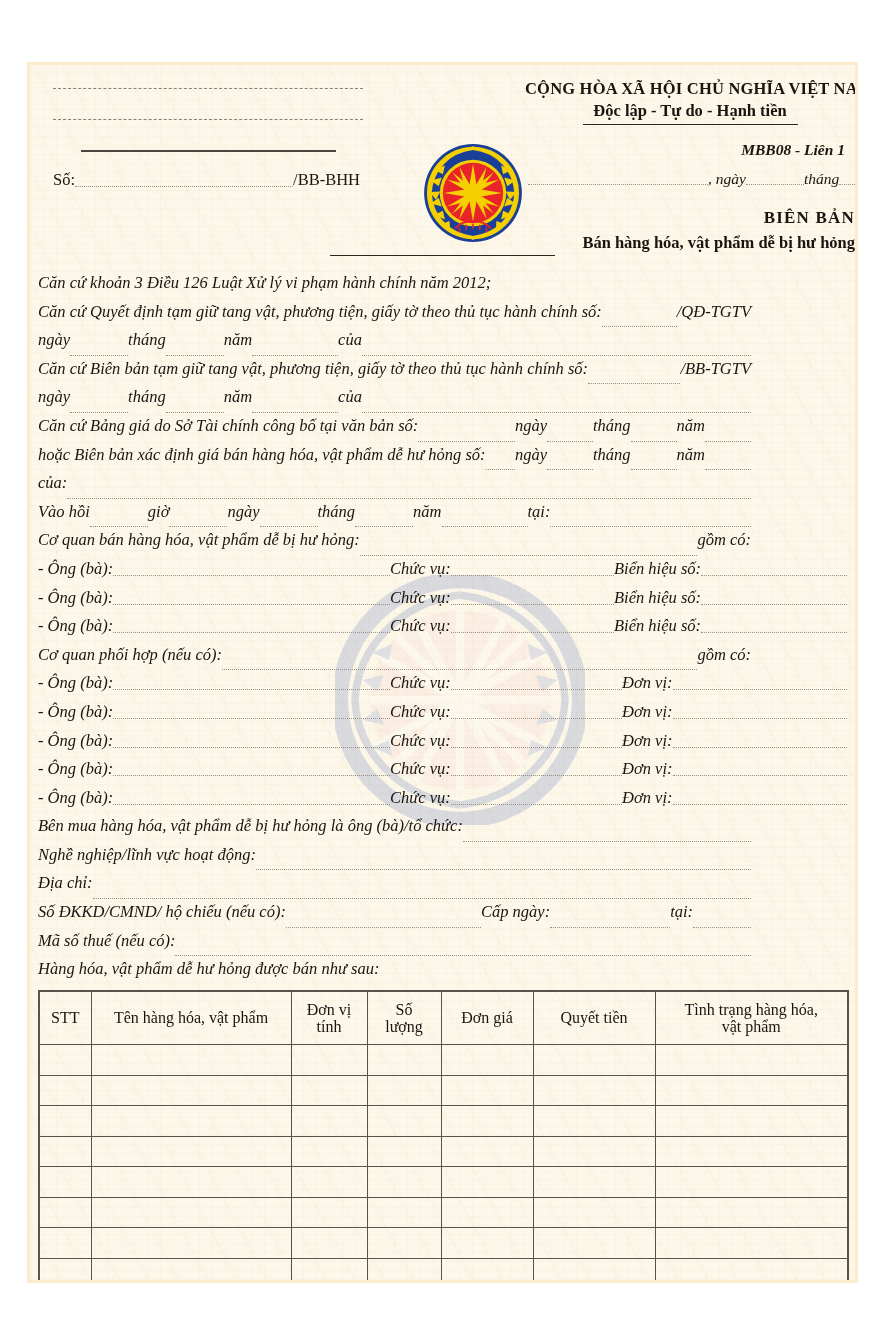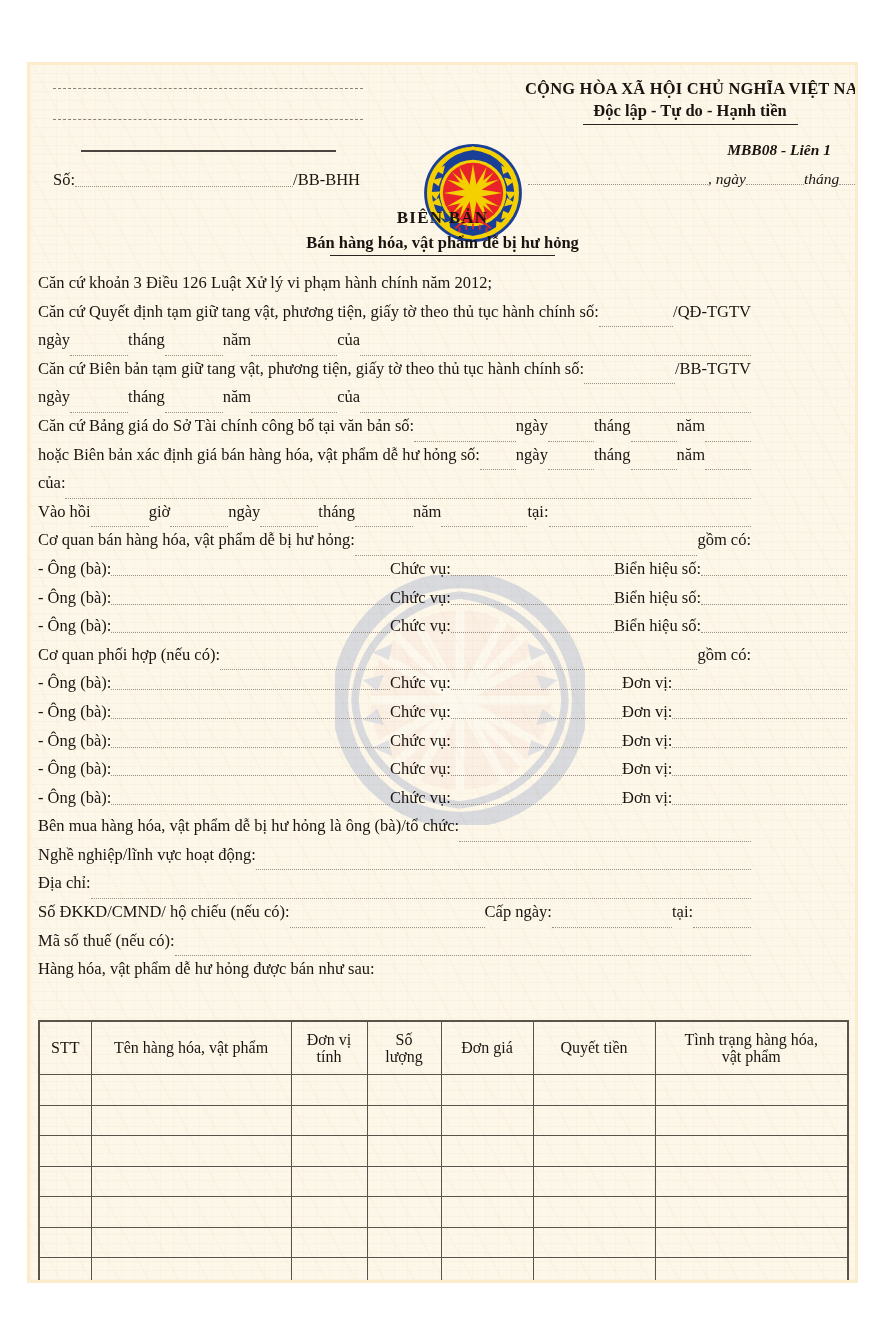"MBB08 - Liên 1" .form-code { padding-right: 24px -> 10px }
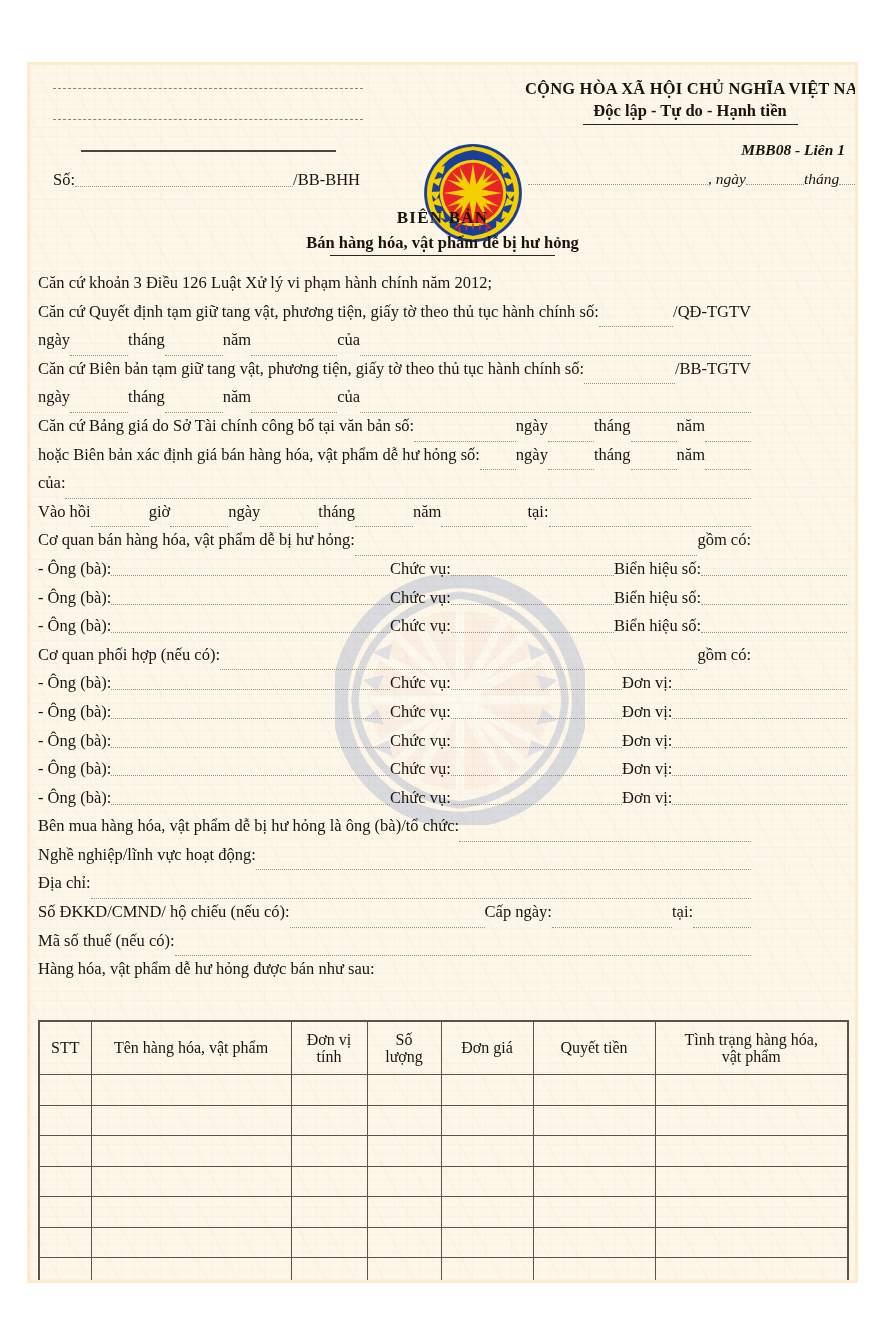"BIÊN BẢN" .title-block { text-align: center -> right }
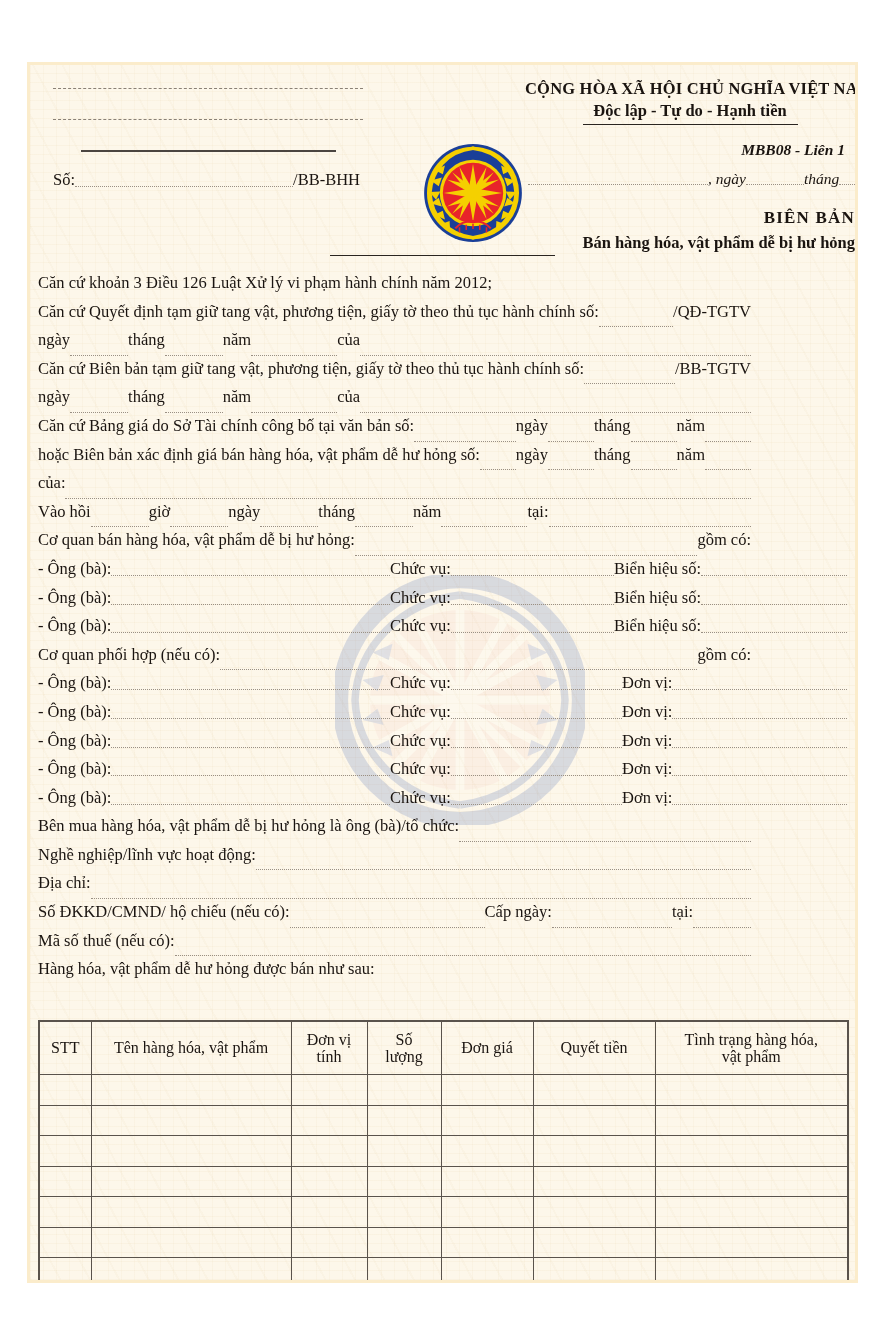"Căn cứ khoản 3 Điều" .body { font-style: none -> italic }
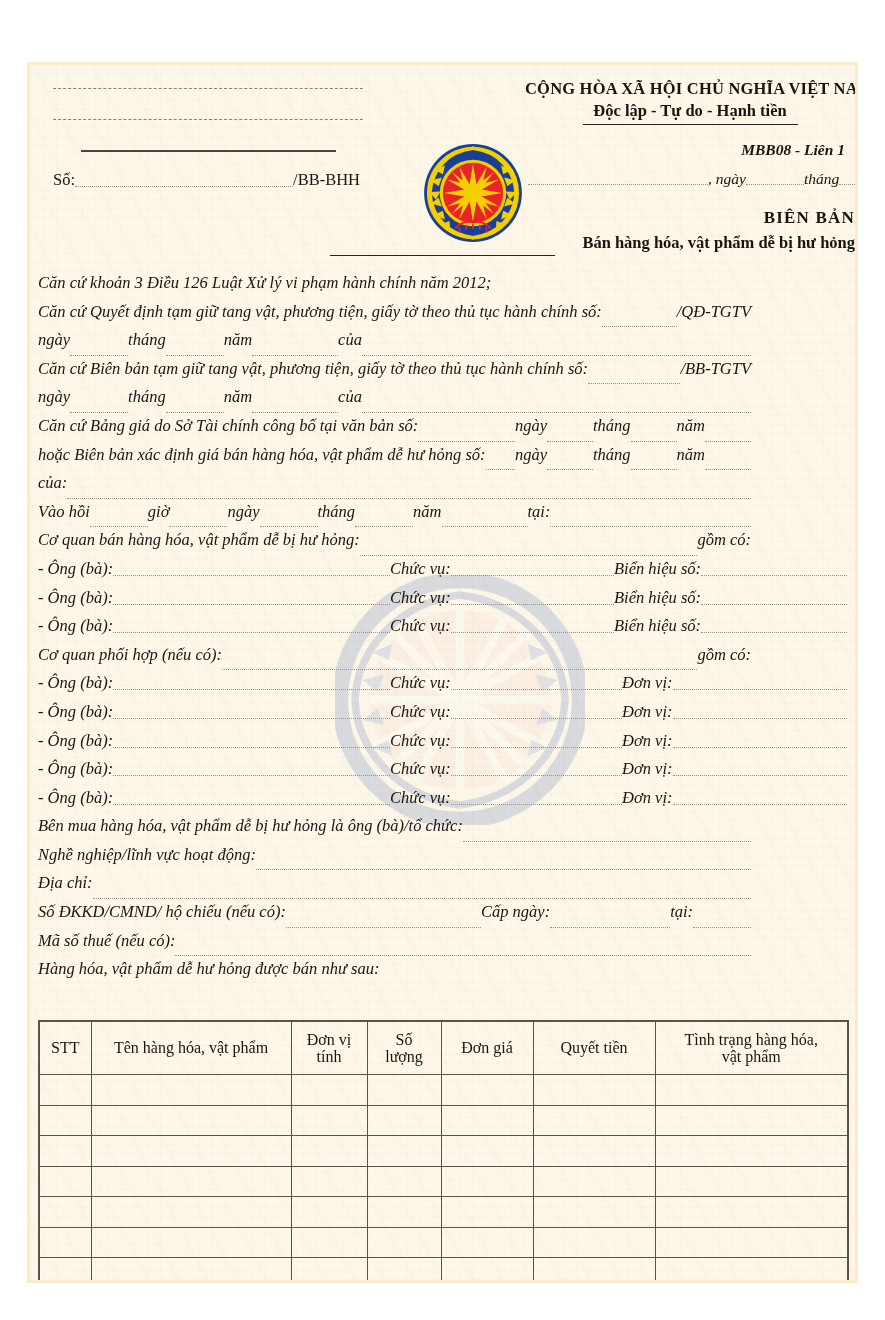"STT" .tbl { top: 955px -> 925px }
